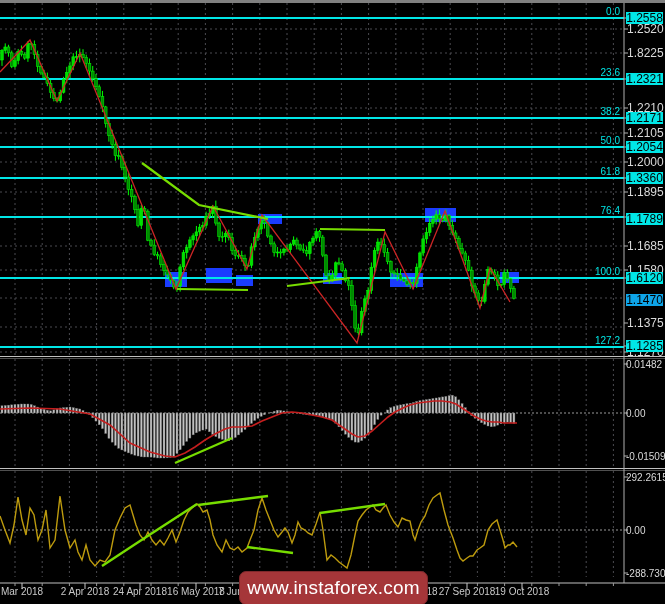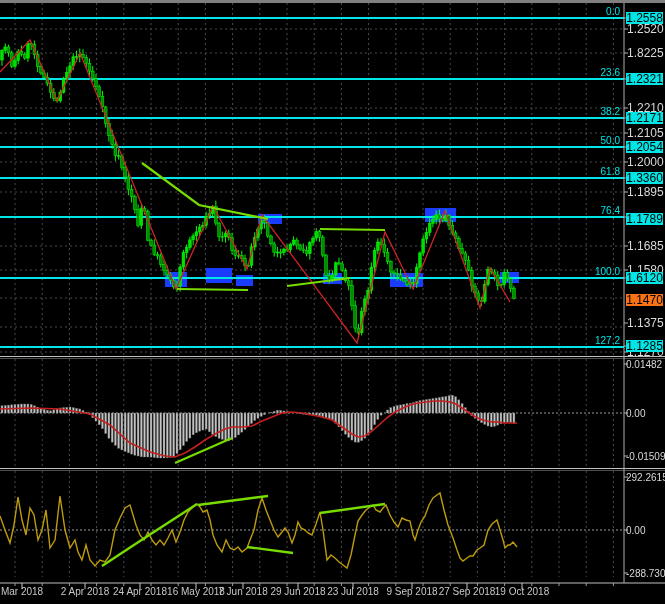"1.1470" .badge.white { background: #f97316 -> #0ea5e9 }
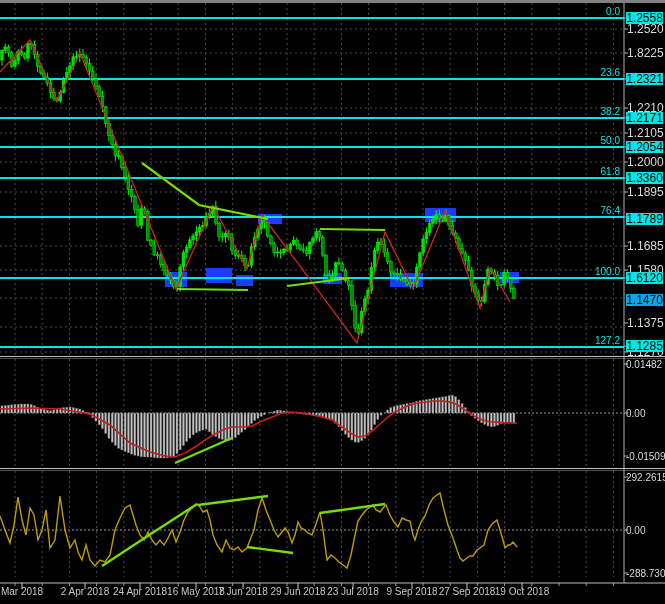"www.instaforex.com" div { html: none -> <div>www.instaforex.com</div> }
